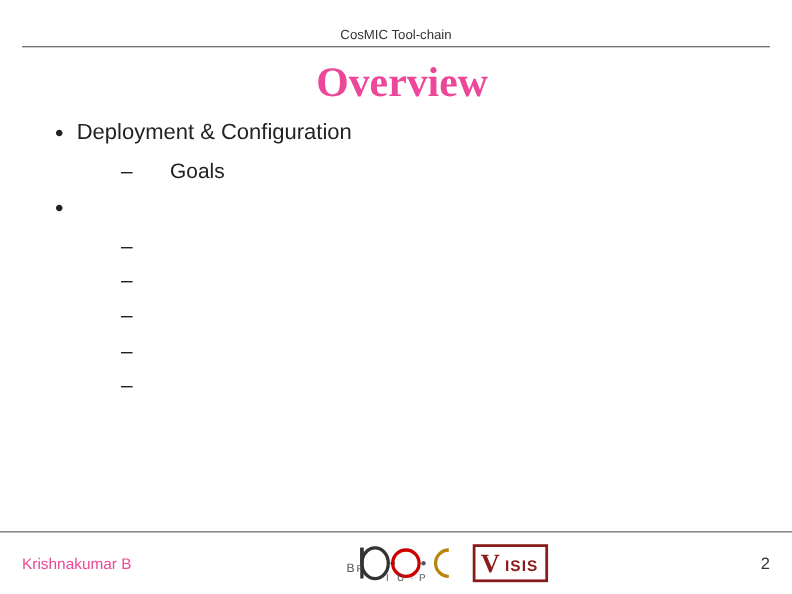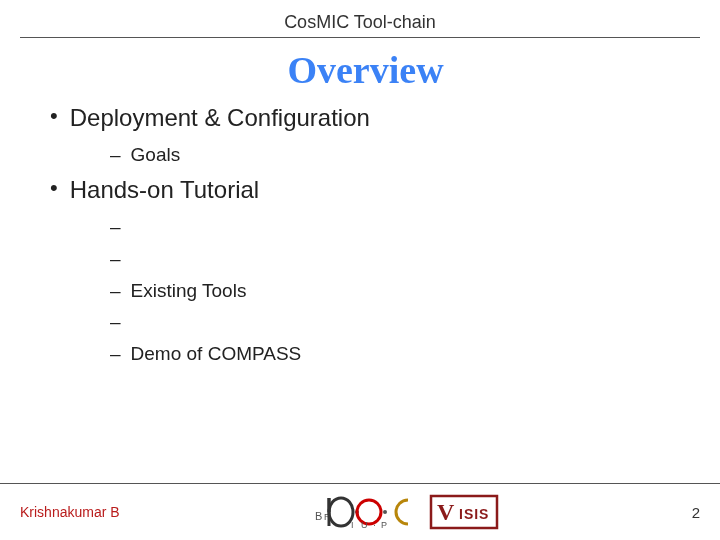"CosMIC Tool-chain" .header { font-size: 18px -> 12px; padding: 12px 20px 4px 20px -> 24px 20px 4px 20px }
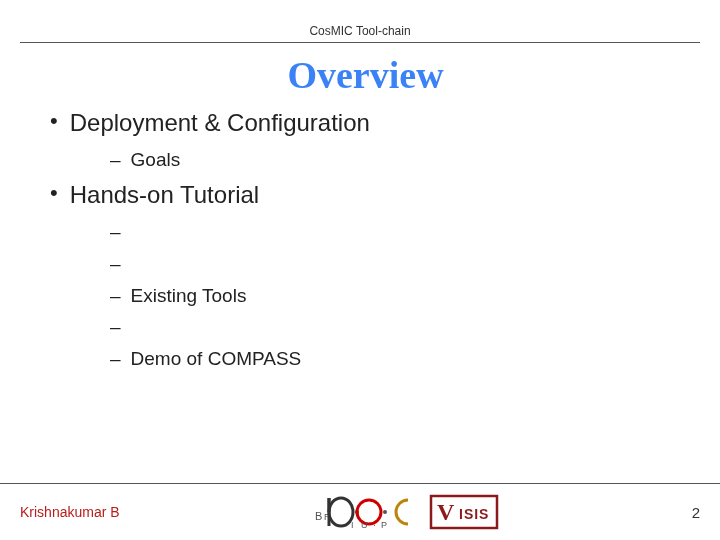"Overview" .title { color: #3b82f6 -> #ec4899 }
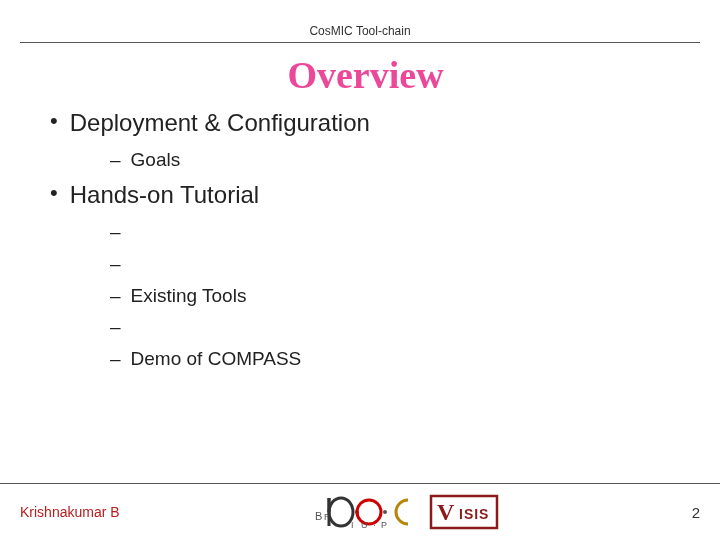"Deployment & Configuration" .bullet-text { font-size: 24px -> 20px }
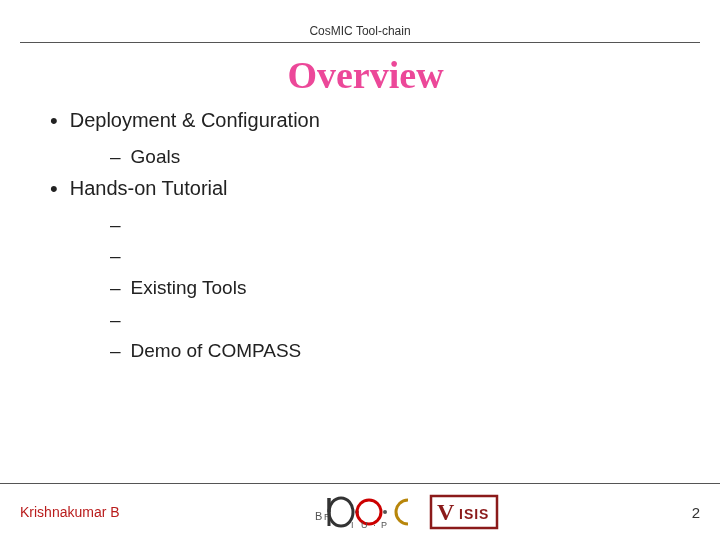"Goals" .sub-text { margin-left: none -> 24px }
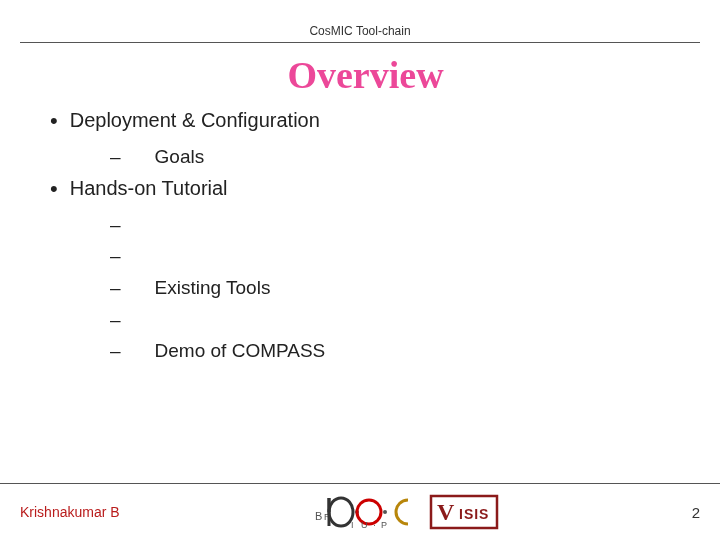"Hands-on Tutorial" span.bullet-text { html: <span>Hands-on Tutorial</span> -> none }
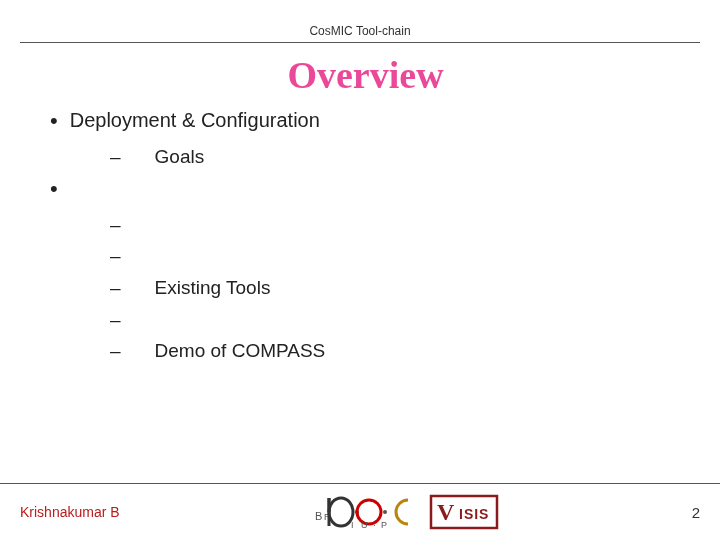"Existing Tools" span.sub-text { html: <span>Existing Tools</span> -> none }
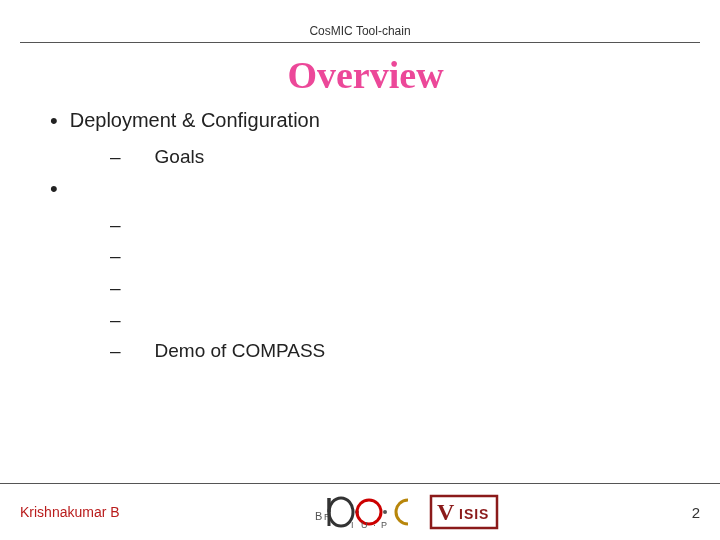"Demo of COMPASS" span.sub-text { html: <span>Demo of COMPASS</span> -> none }
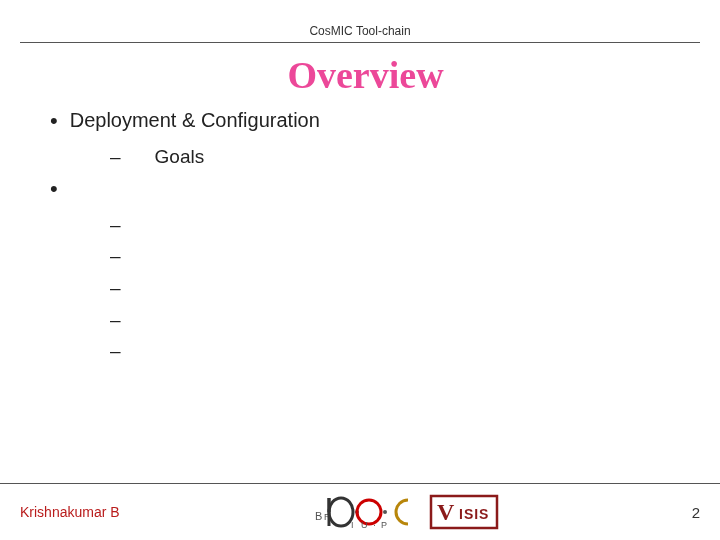"Krishnakumar B" .footer-name { color: #b91c1c -> #ec4899 }
